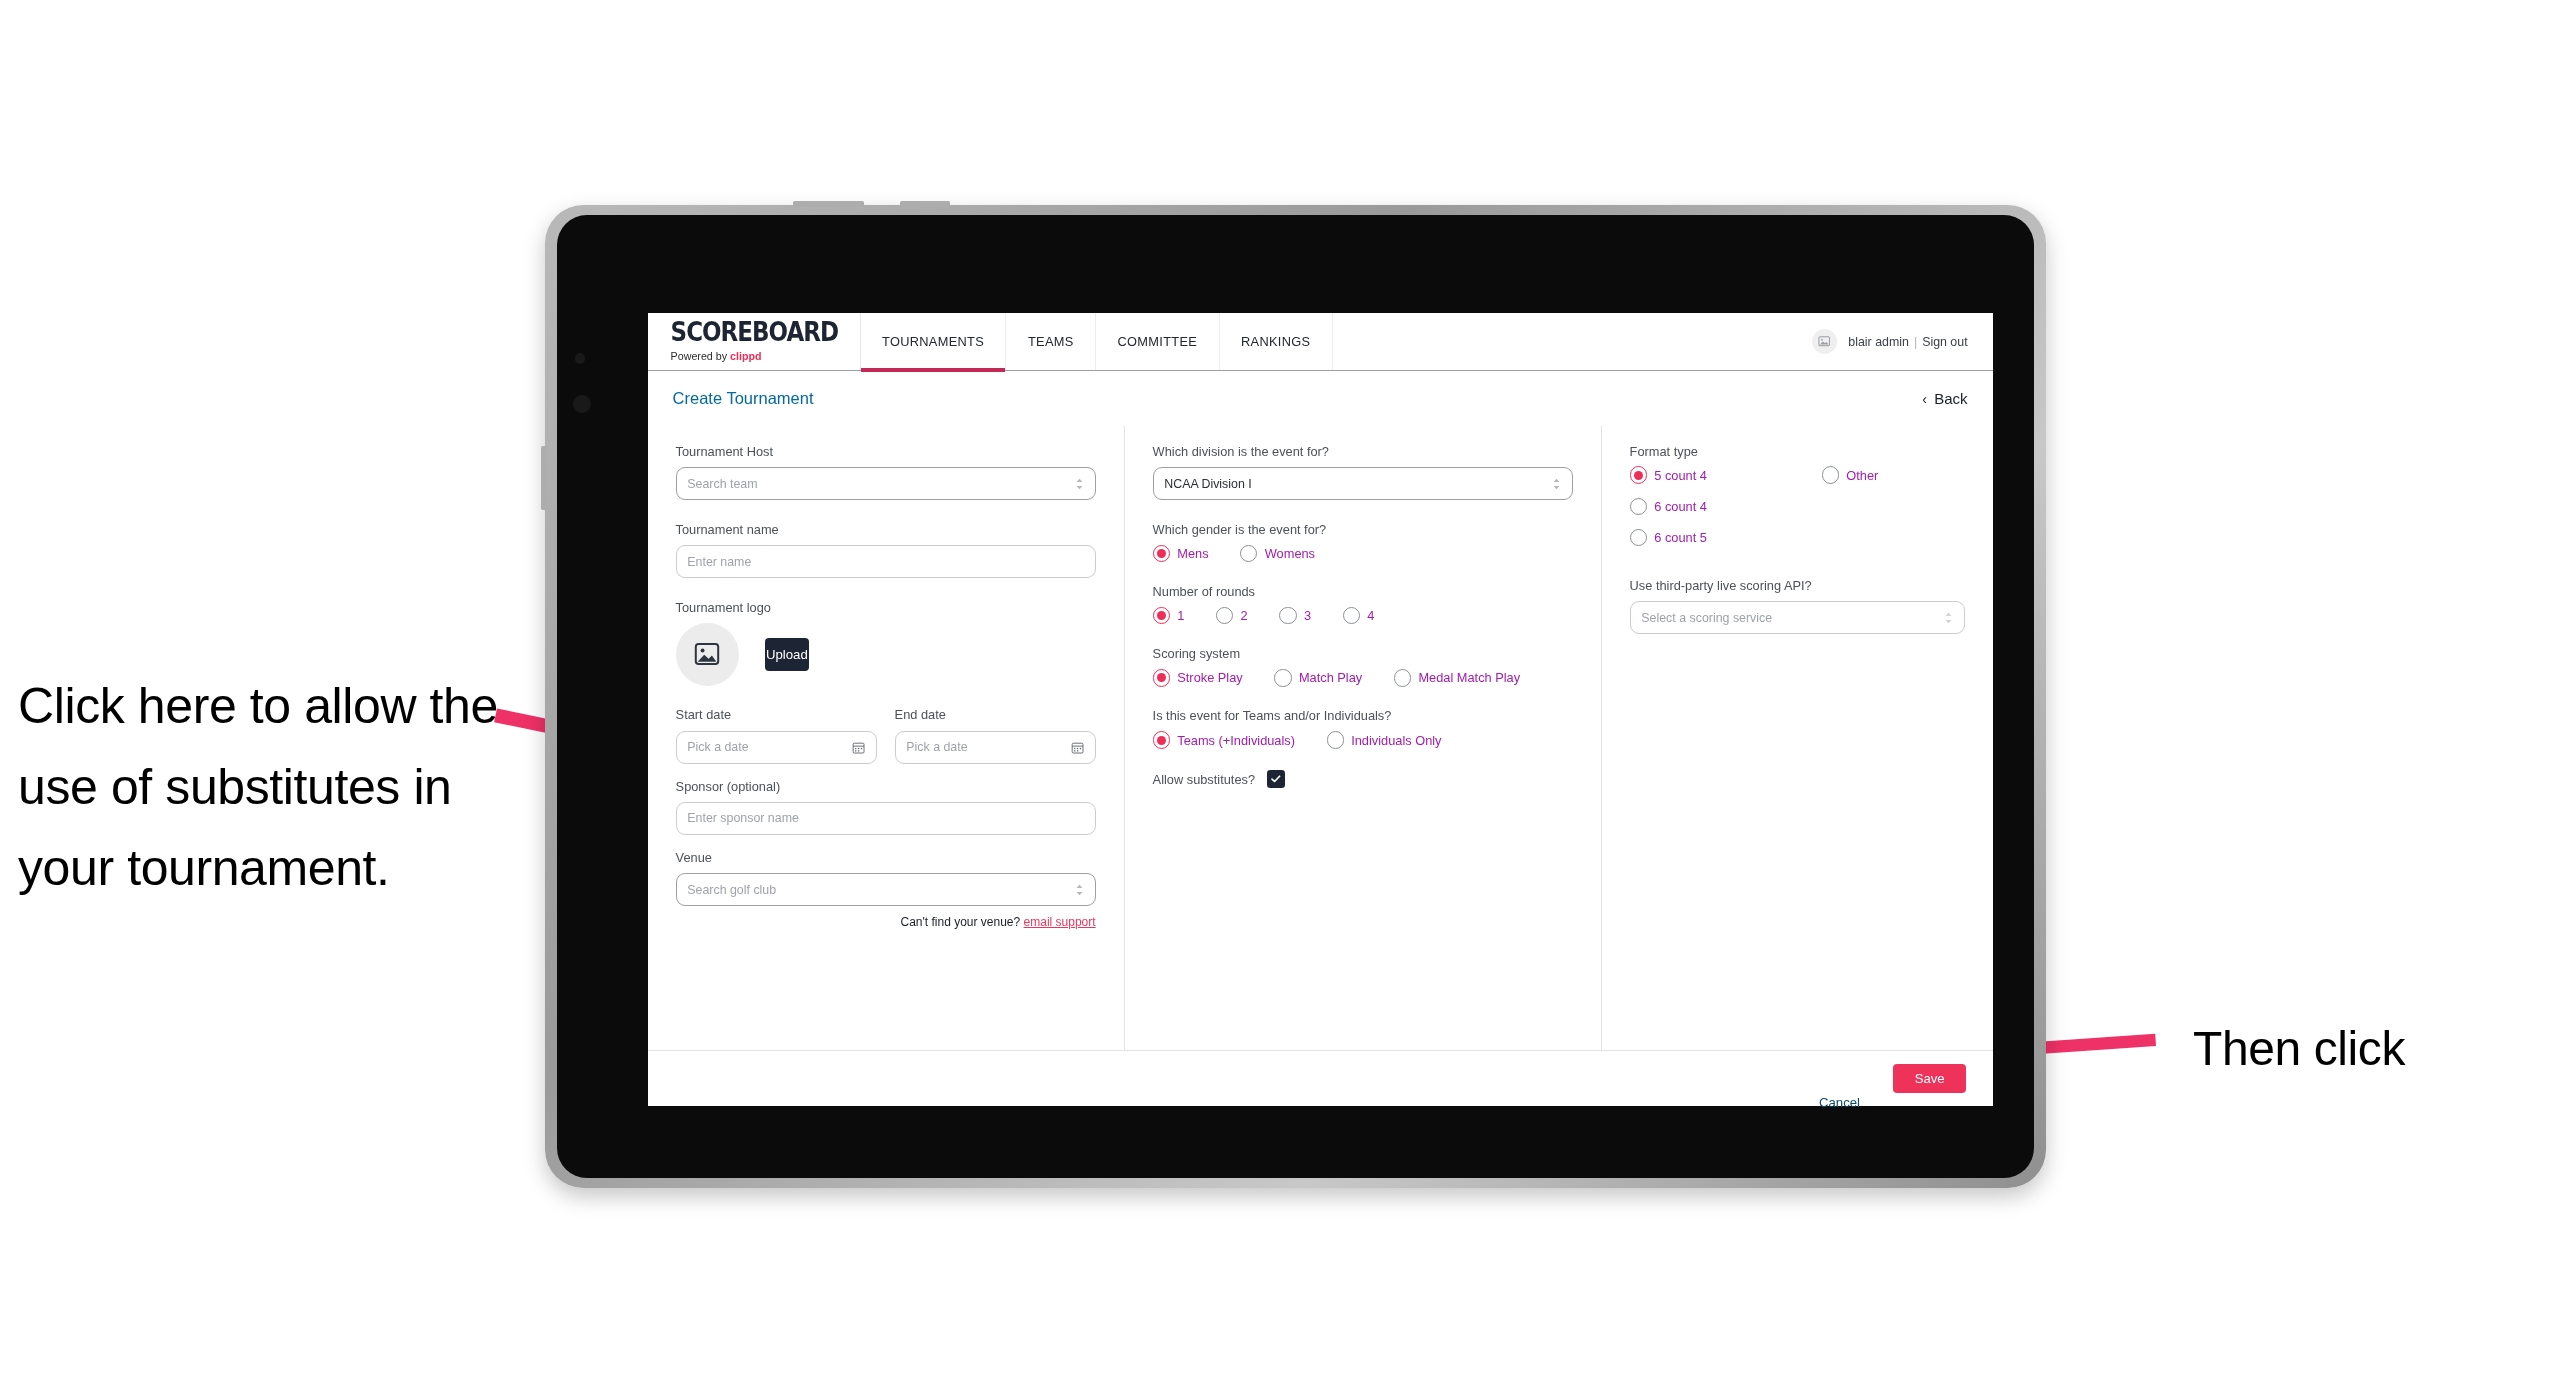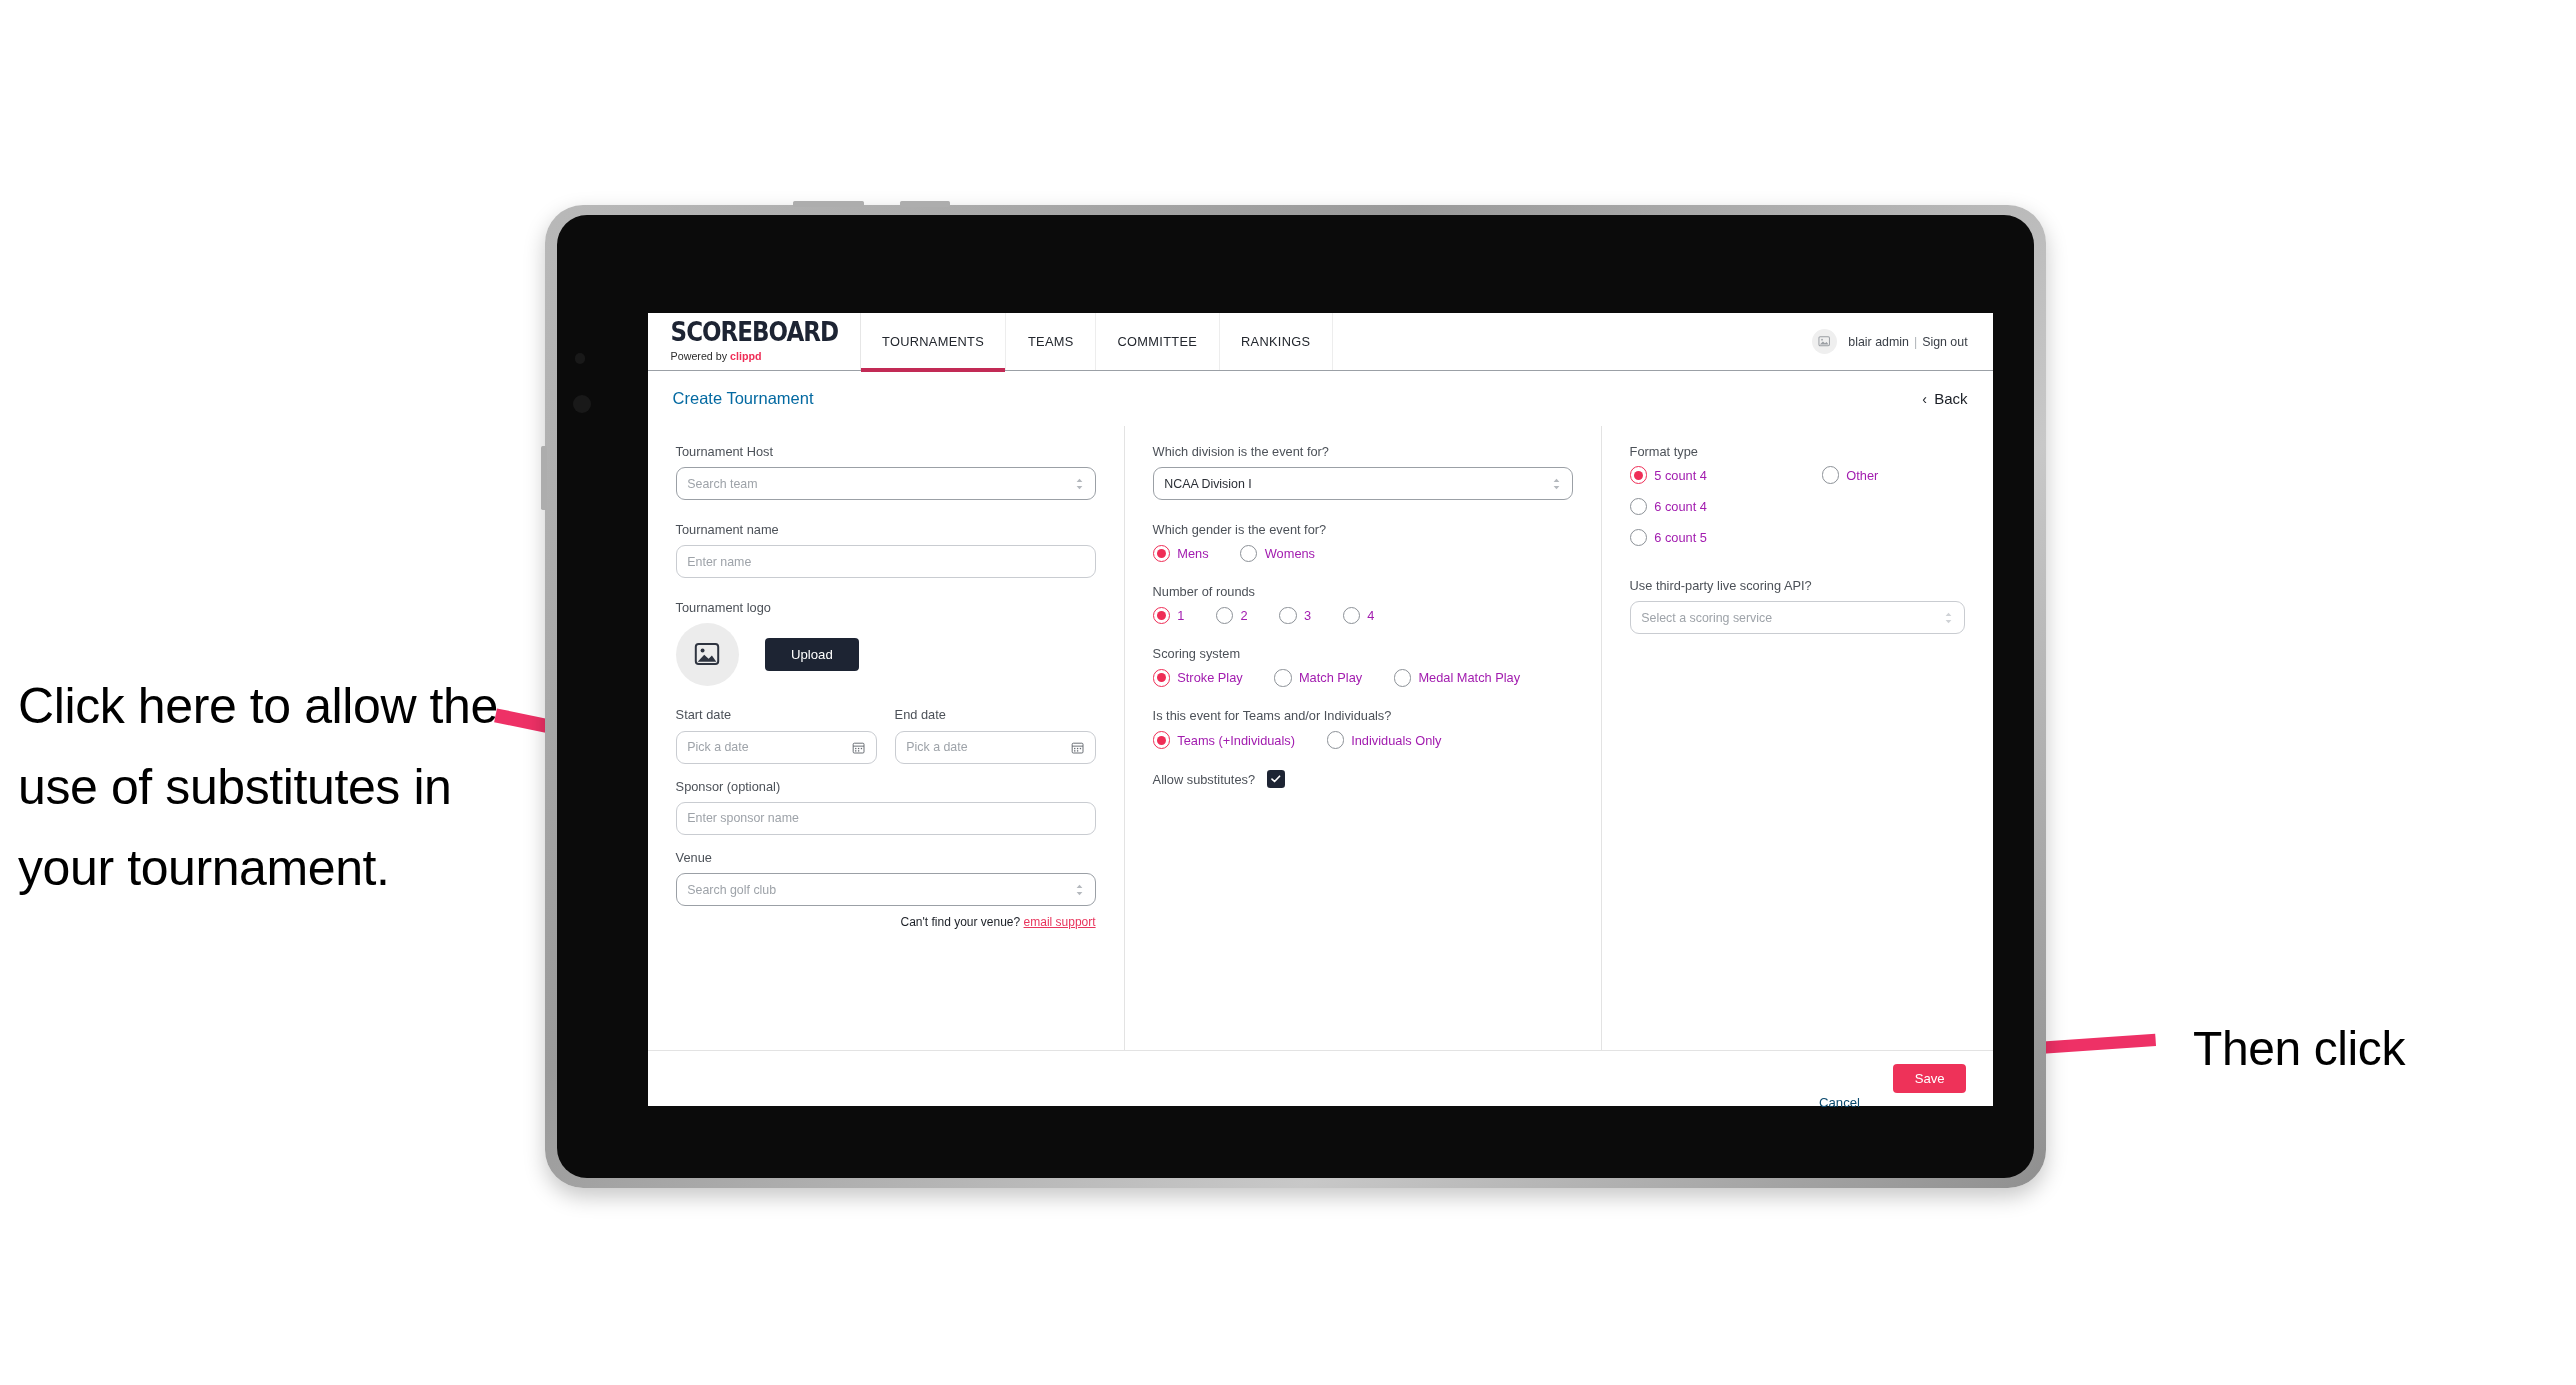"Upload" .upload-btn { padding: 9px 26px -> 9px 1px }
